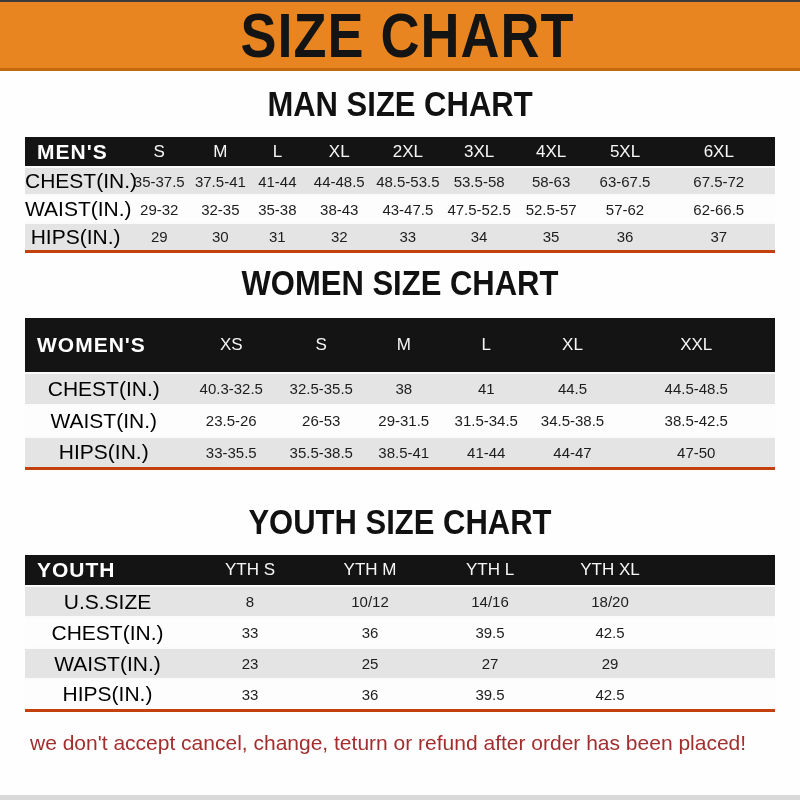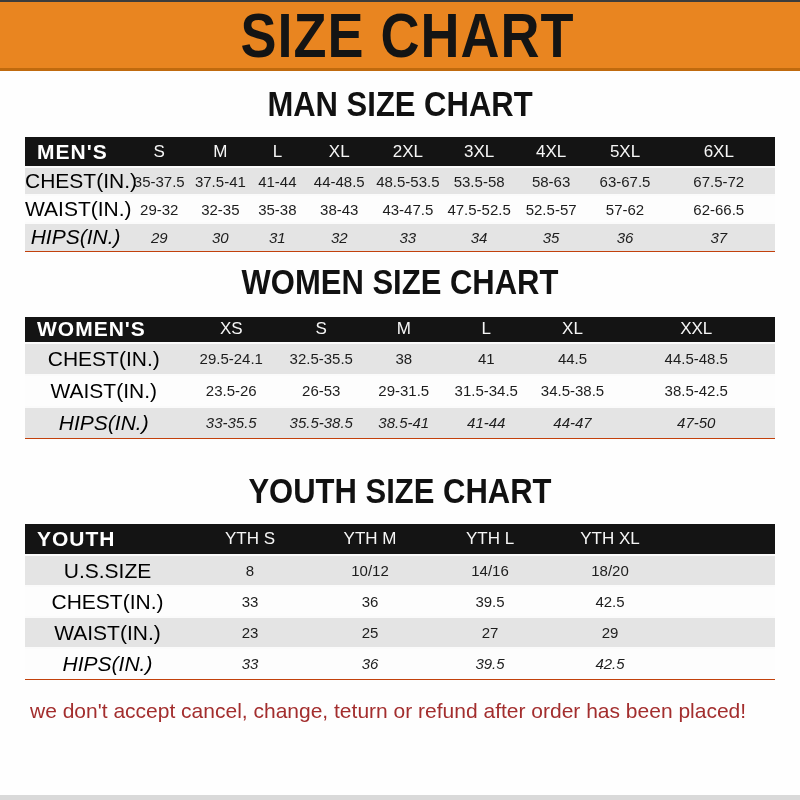"HIPS(IN.)" table.size-table tbody tr:last-child { border-bottom: 1px solid #c2410c -> 3px solid #c2410c; font-style: italic -> none }
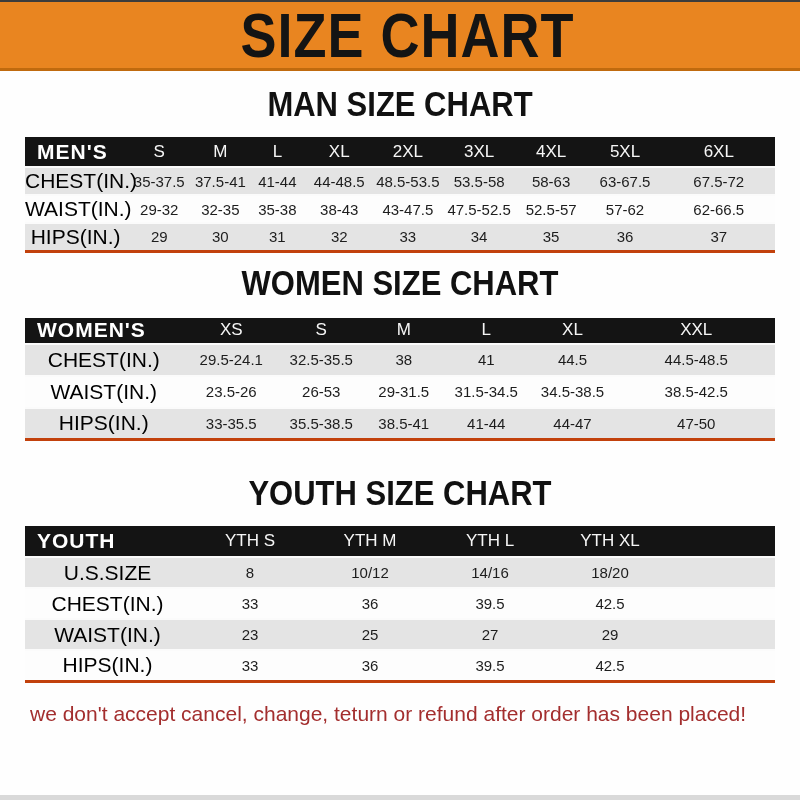"WOMEN'S" .t-women thead tr { height: 26px -> 55px }
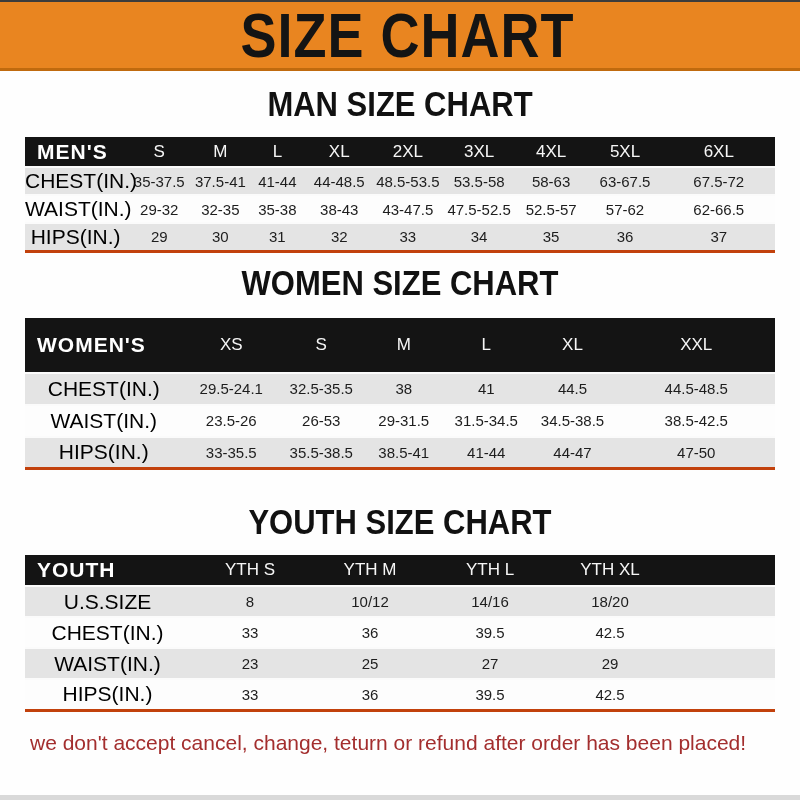"29.5-24.1" td { text: 29.5-24.1 -> 40.3-32.5 }
